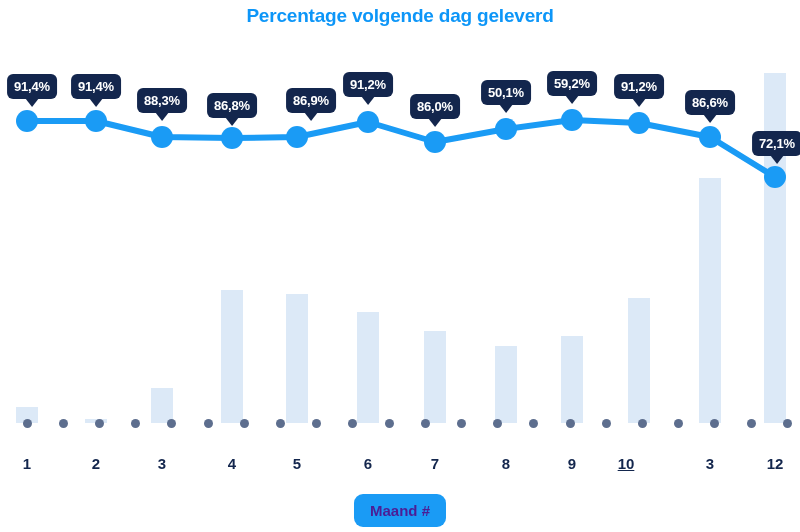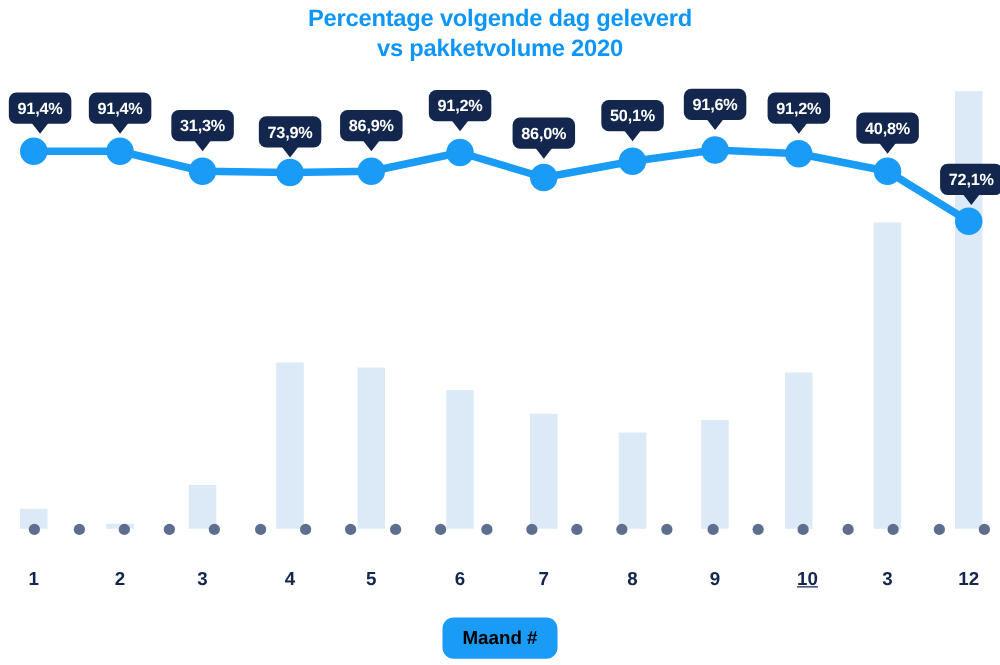"vs pakketvolume 2020" span.line { html: <span>vs pakketvolume 2020</span> -> none }
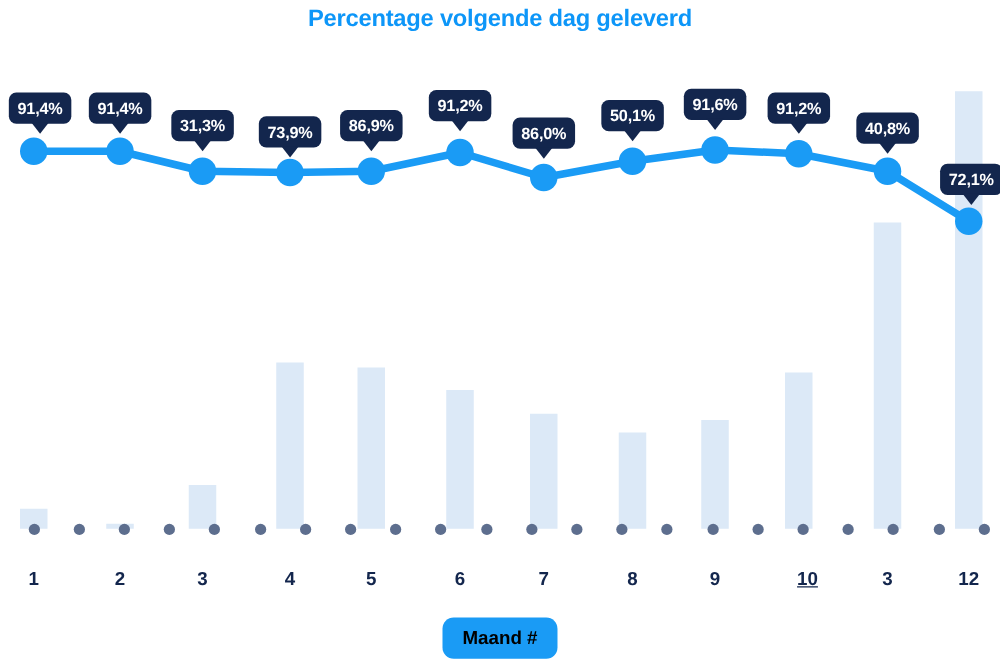"91,6%" div.tooltip { text: 91,6% -> 59,2% }
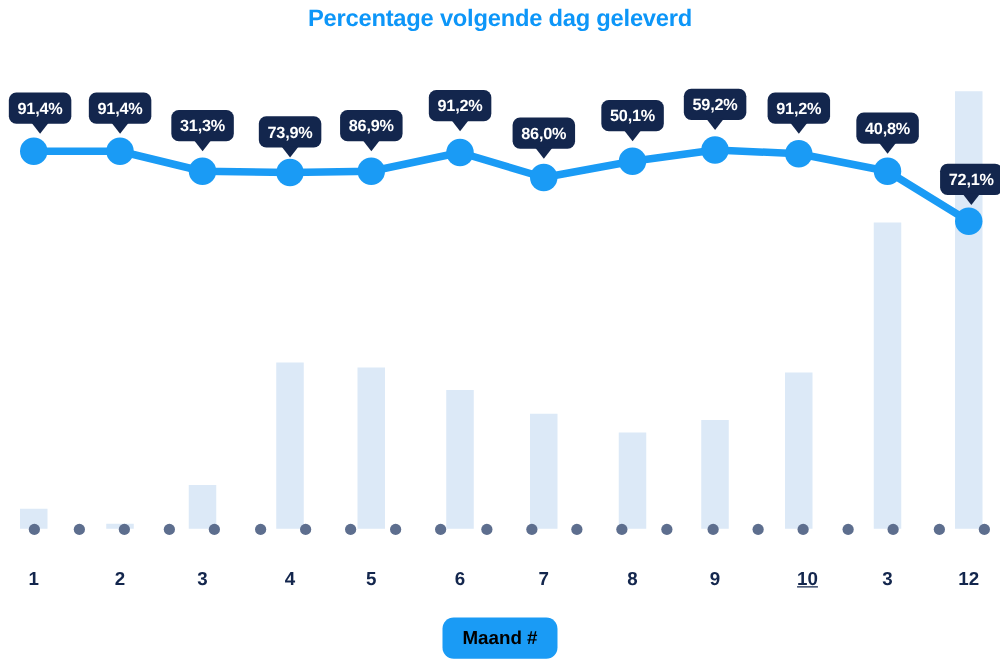"31,3%" div.tooltip { text: 31,3% -> 88,3% }
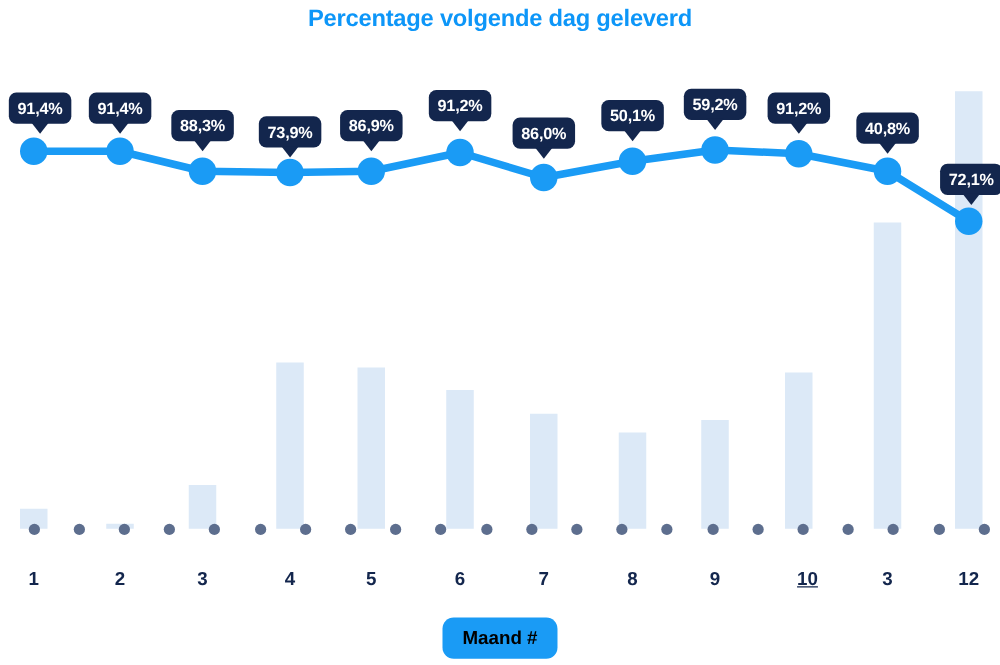"73,9%" div.tooltip { text: 73,9% -> 86,8% }
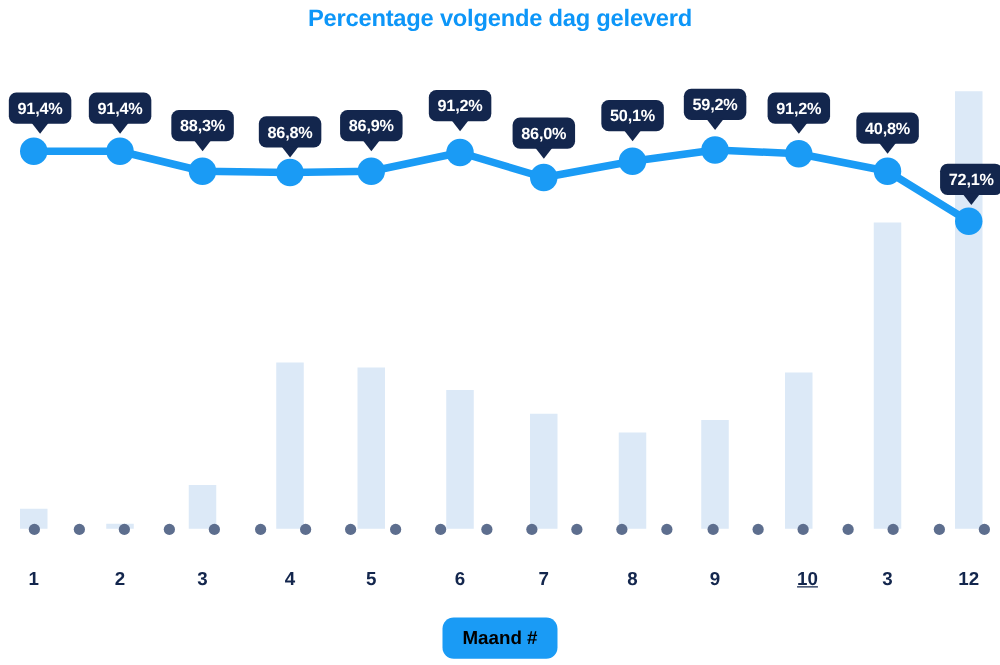"86,9%" div.tooltip { left: 297px -> 311px }
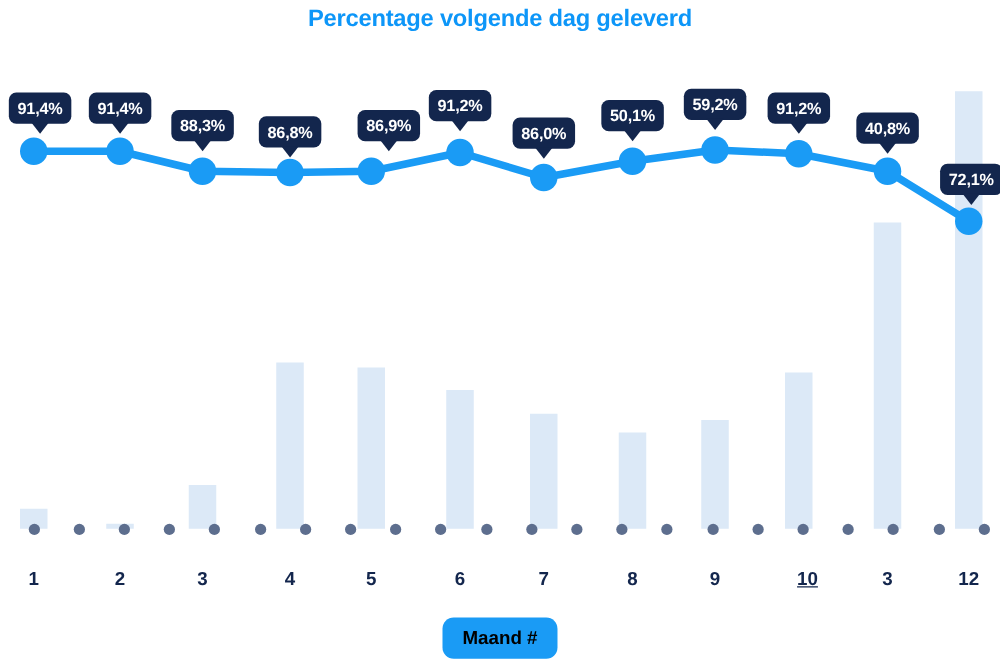"40,8%" div.tooltip { text: 40,8% -> 86,6% }
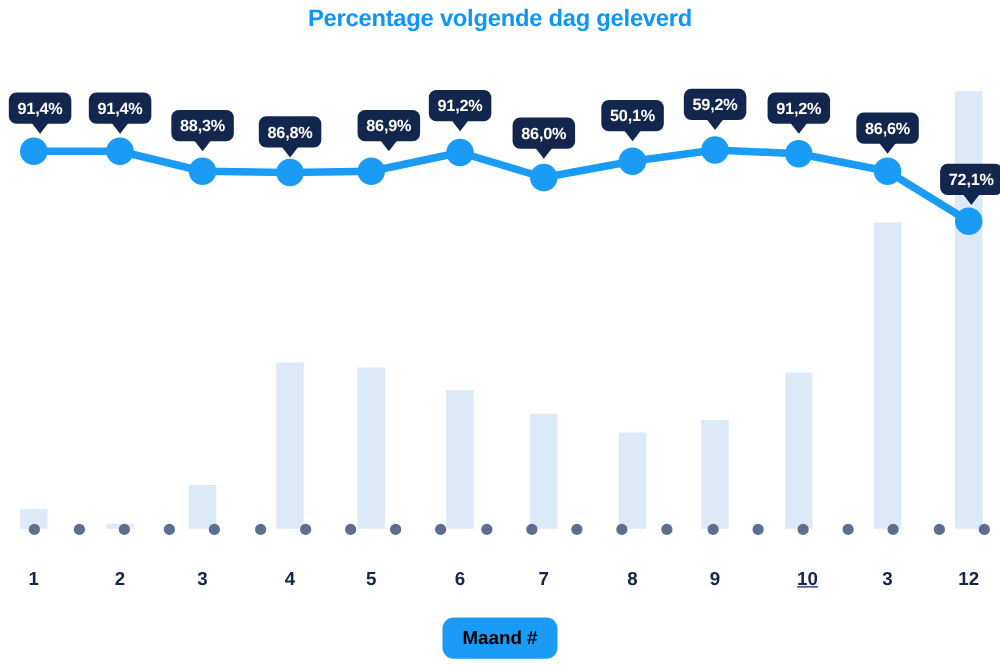"10" div.x-tick { left: 646px -> 626px }
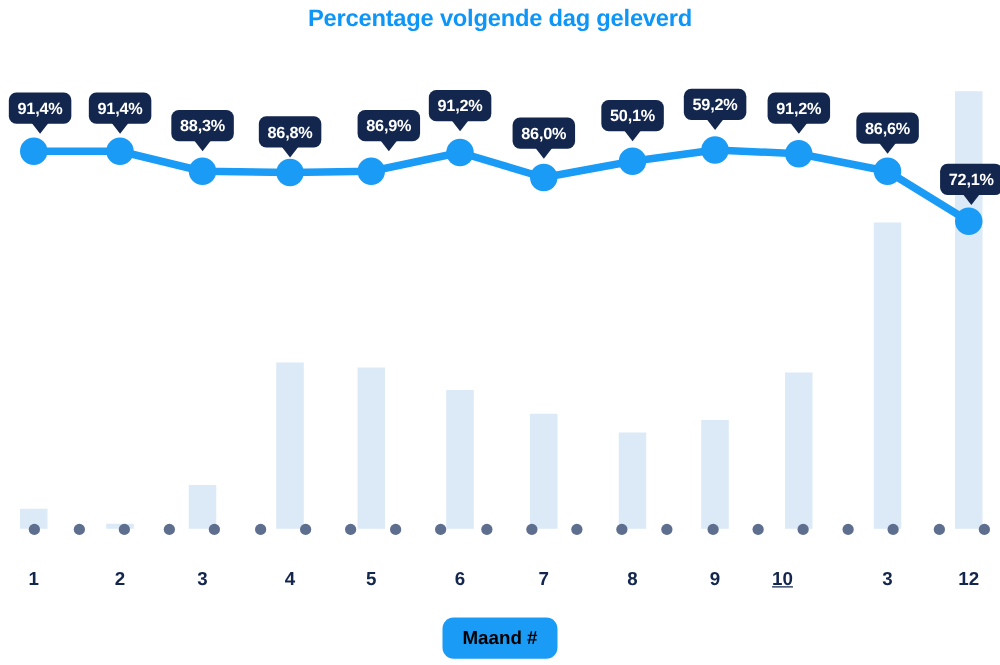"Maand #" .axis-pill { color: #000000 -> #4c1d95 }
